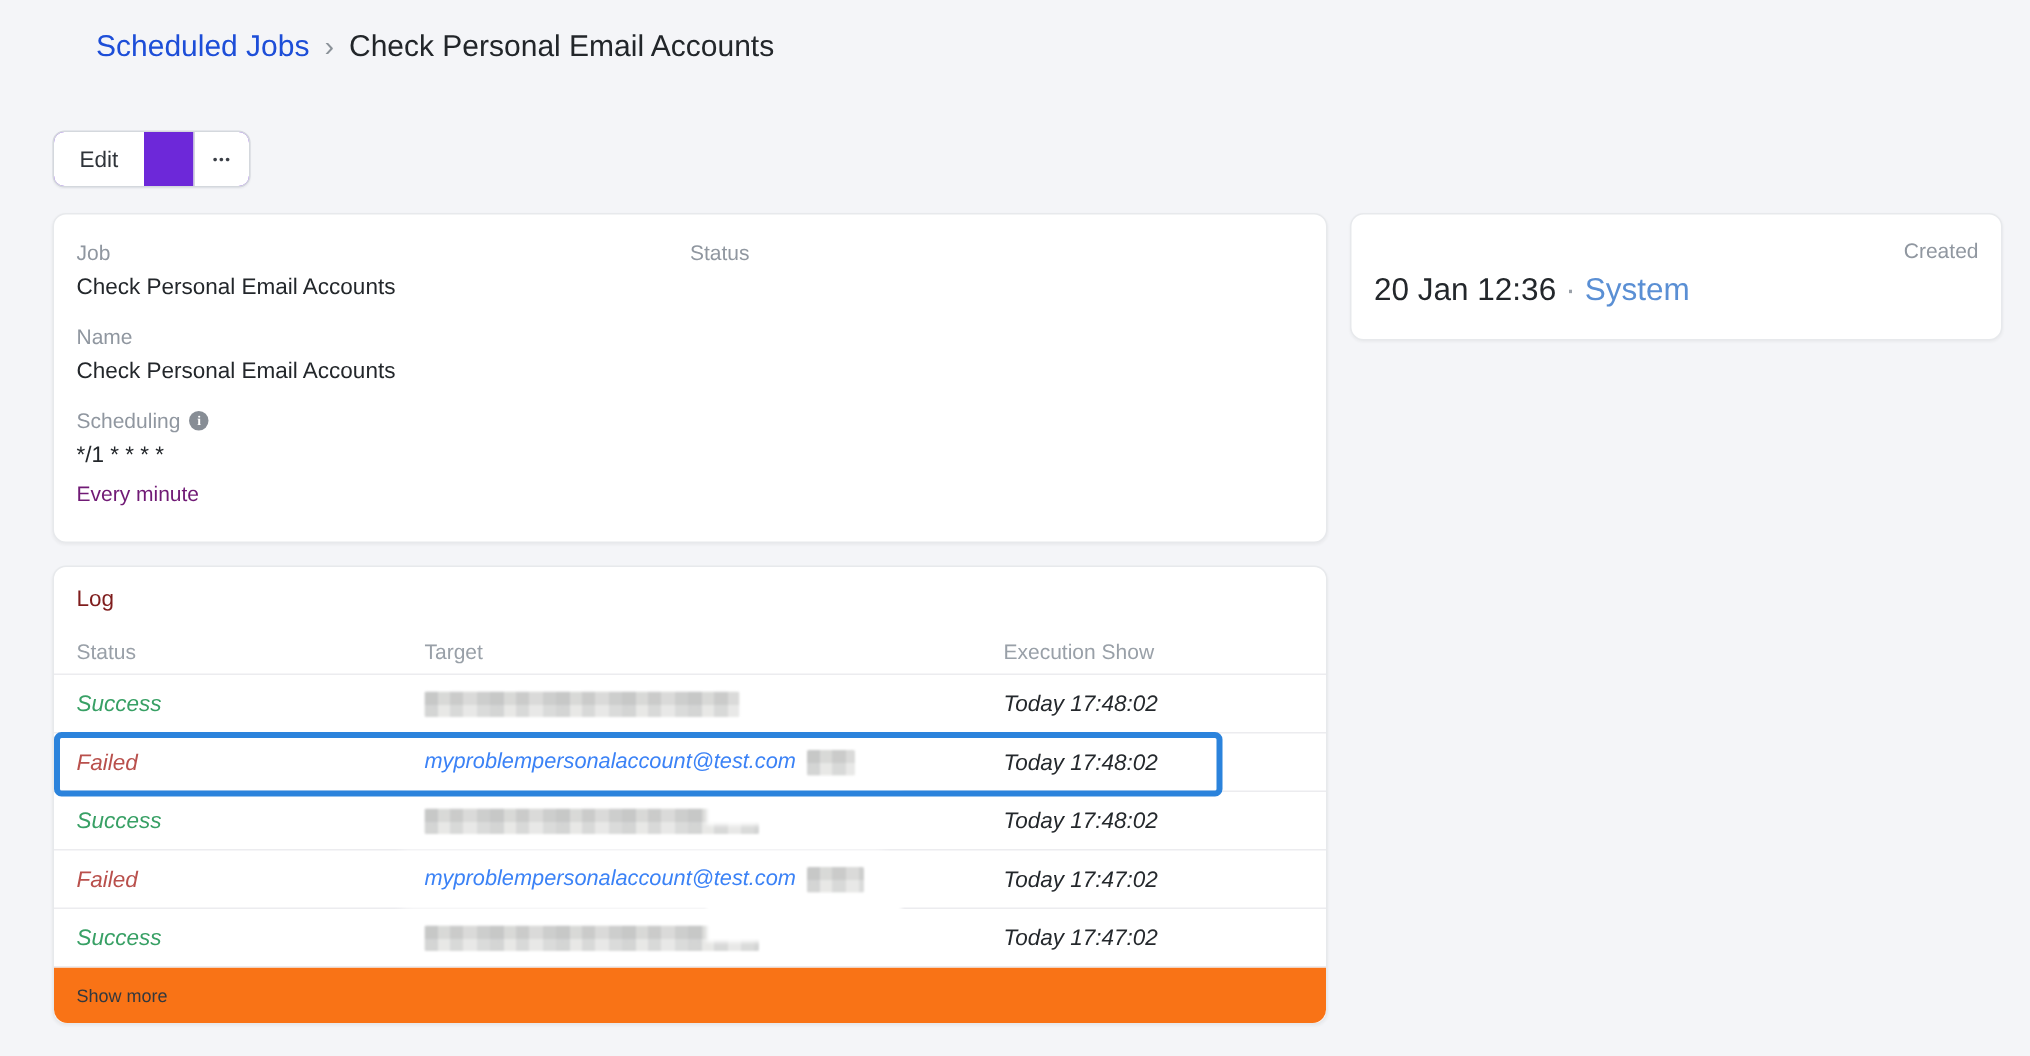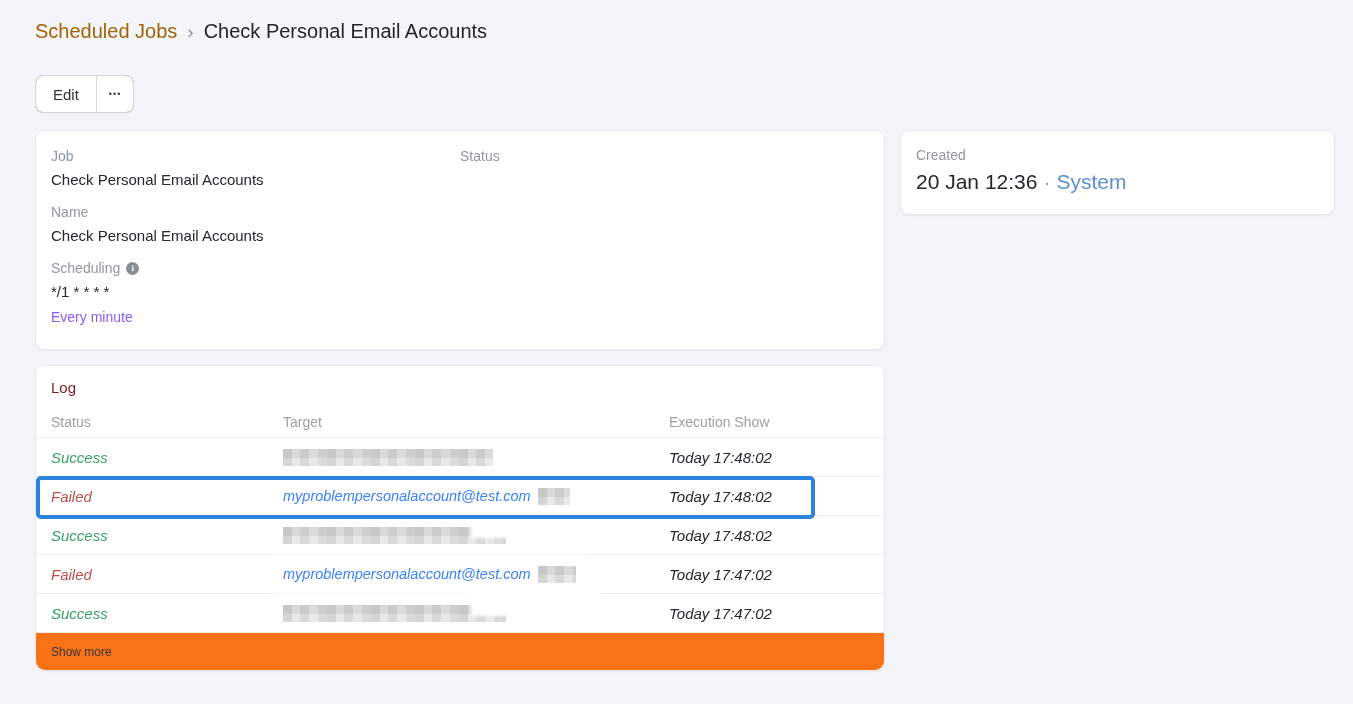"Scheduled Jobs" .breadcrumb a { color: #a16207 -> #1d4ed8; margin-left: none -> 29px }
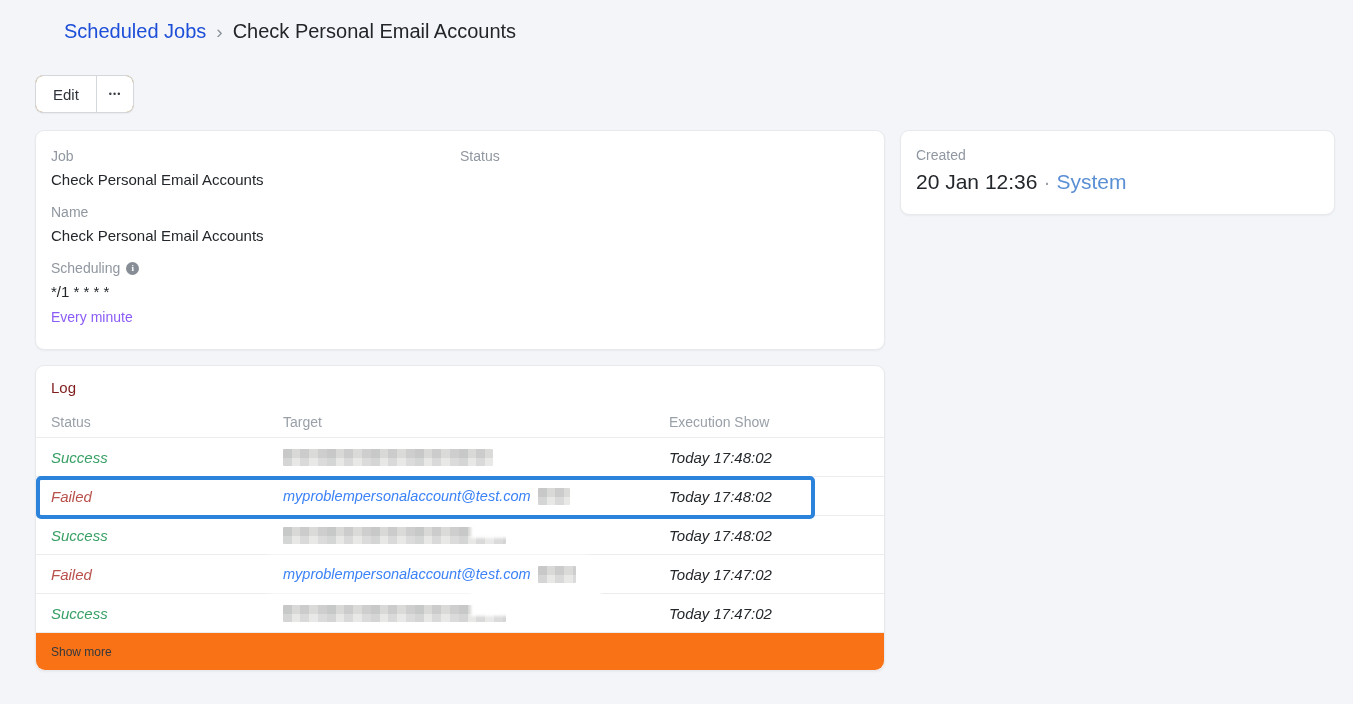"Edit" .btn-group { background: #a16207 -> #6d28d9; gap: none -> 33px; margin-top: 32px -> 44px }
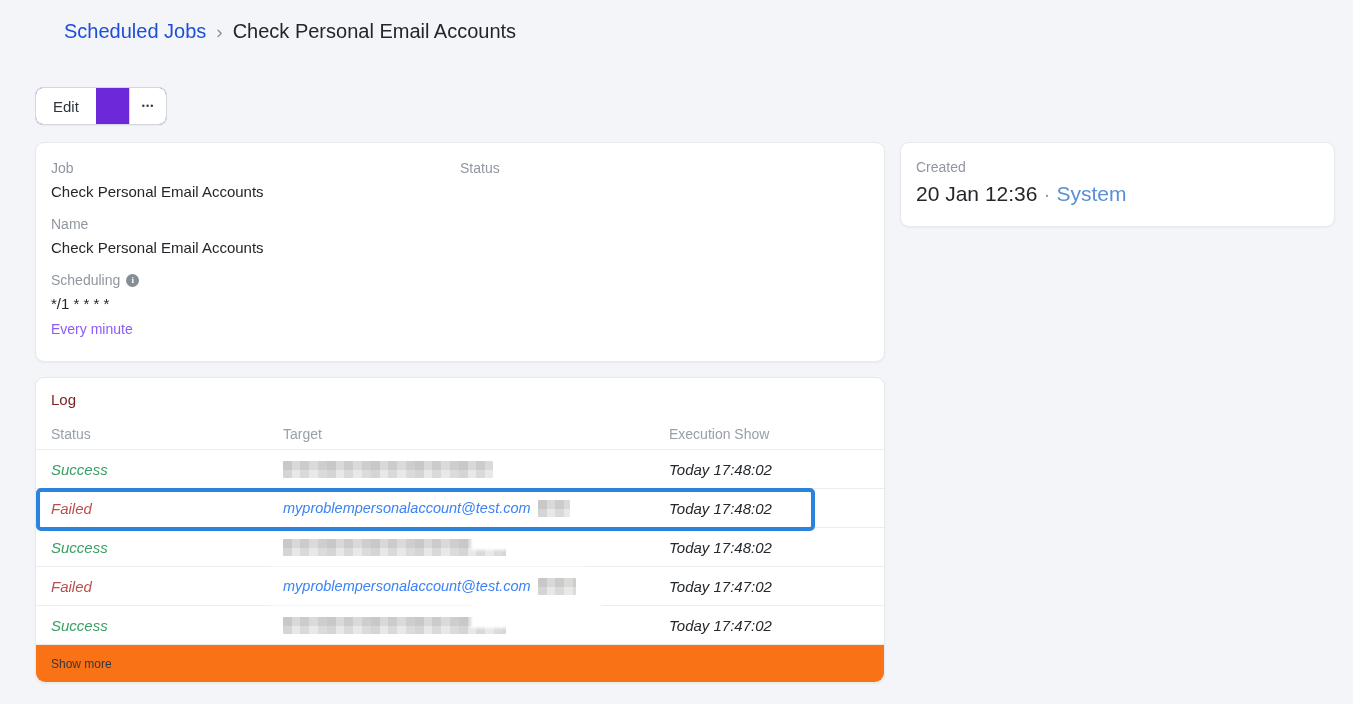"Created" .created-card { text-align: none -> right }
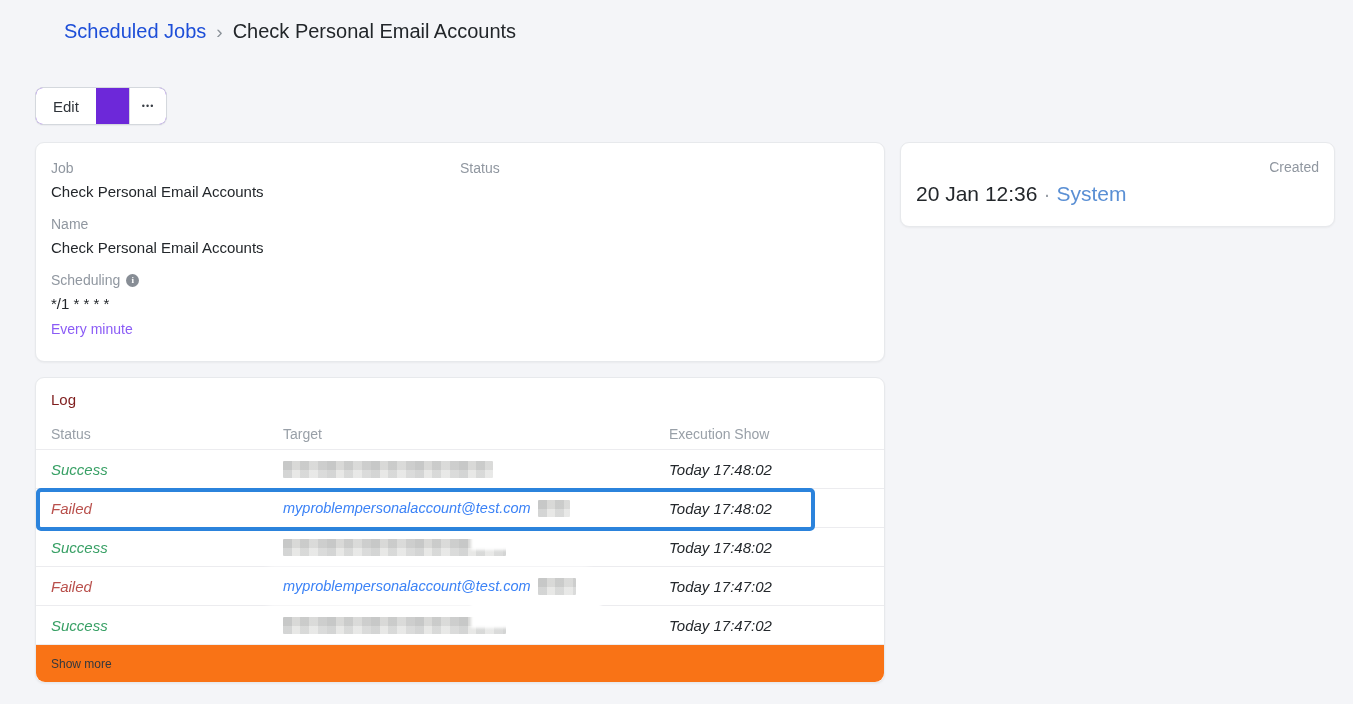"Every minute" .field .hint { color: #8b5cf6 -> #701a75 }
